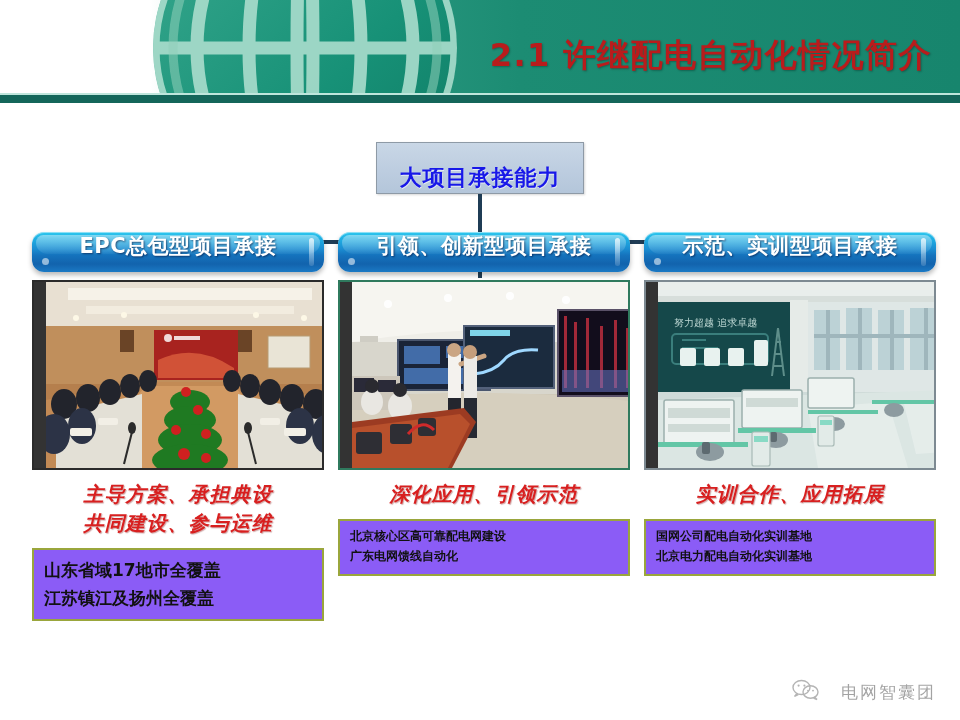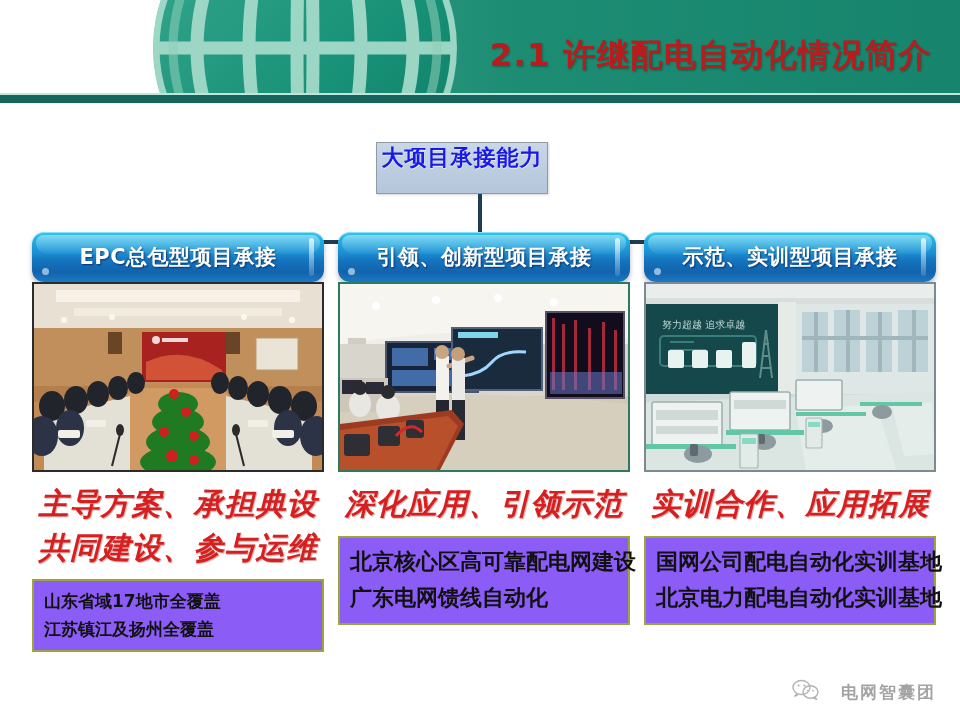"大项目承接能力" .top-node { align-items: flex-start -> flex-end; width: 172px -> 208px }
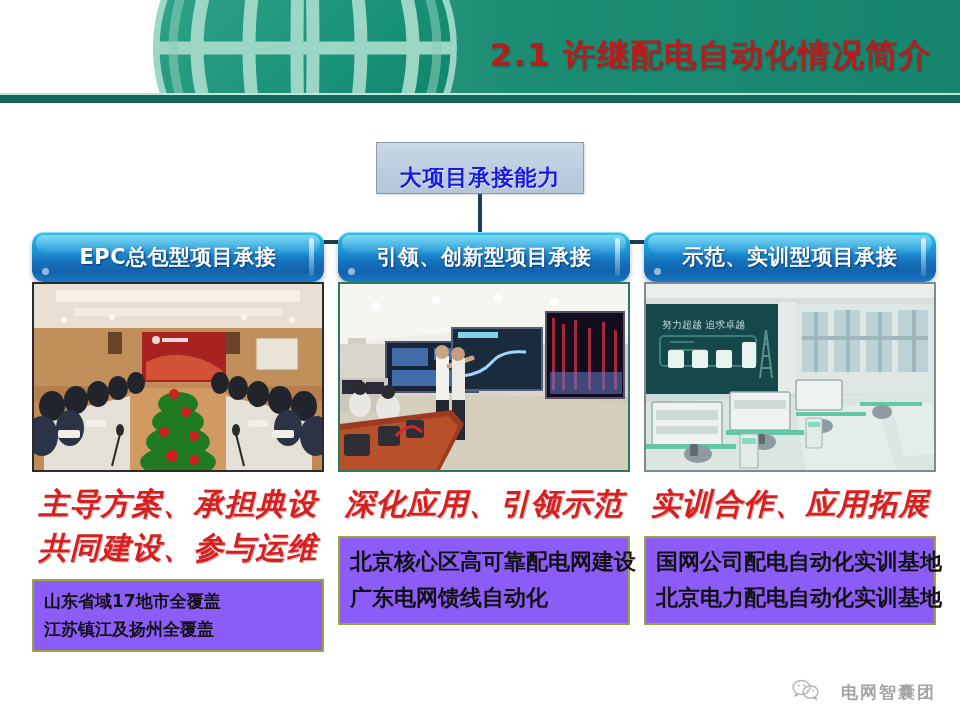"EPC总包型项目承接" .pill { align-items: center -> flex-start; height: 50px -> 40px }
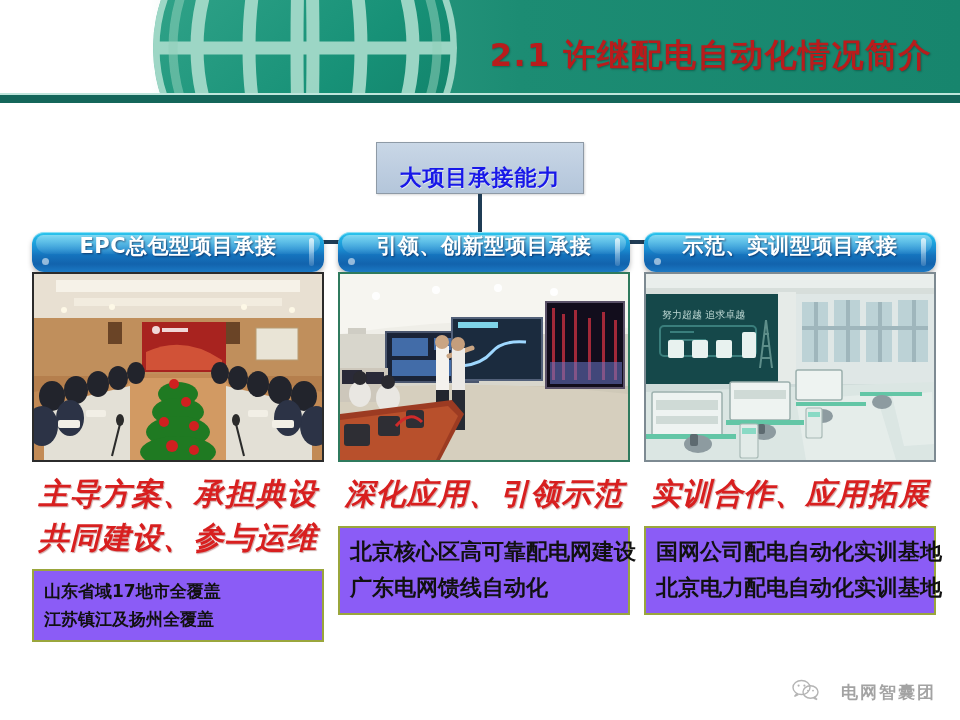"努力超越 追求卓越" .photo { margin-top: none -> 8px; padding-left: none -> 12px }
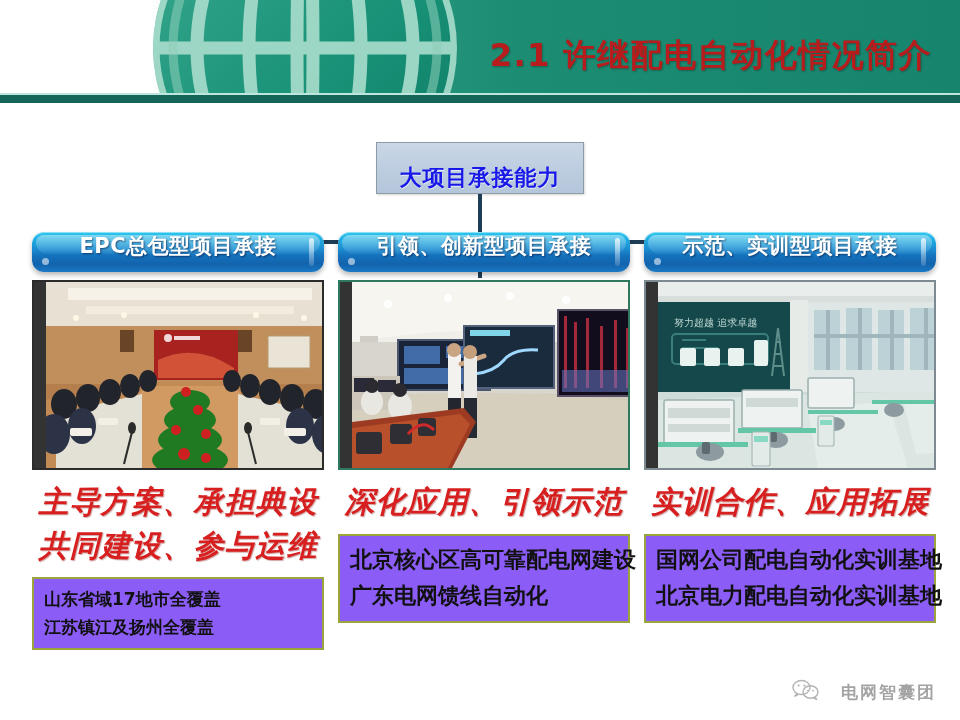"主导方案、承担典设" .slogan { font-size: 30px -> 20px }
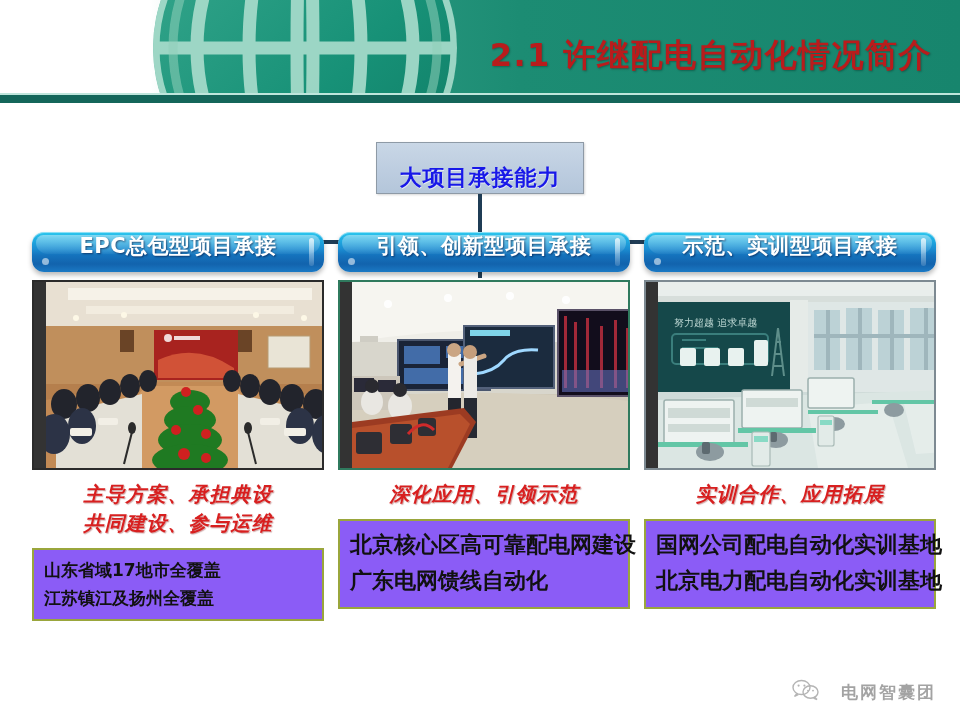"北京核心区高可靠配电网建设" .col-2 .factbox div, .col-3 .factbox div { font-size: 22px -> 12px }
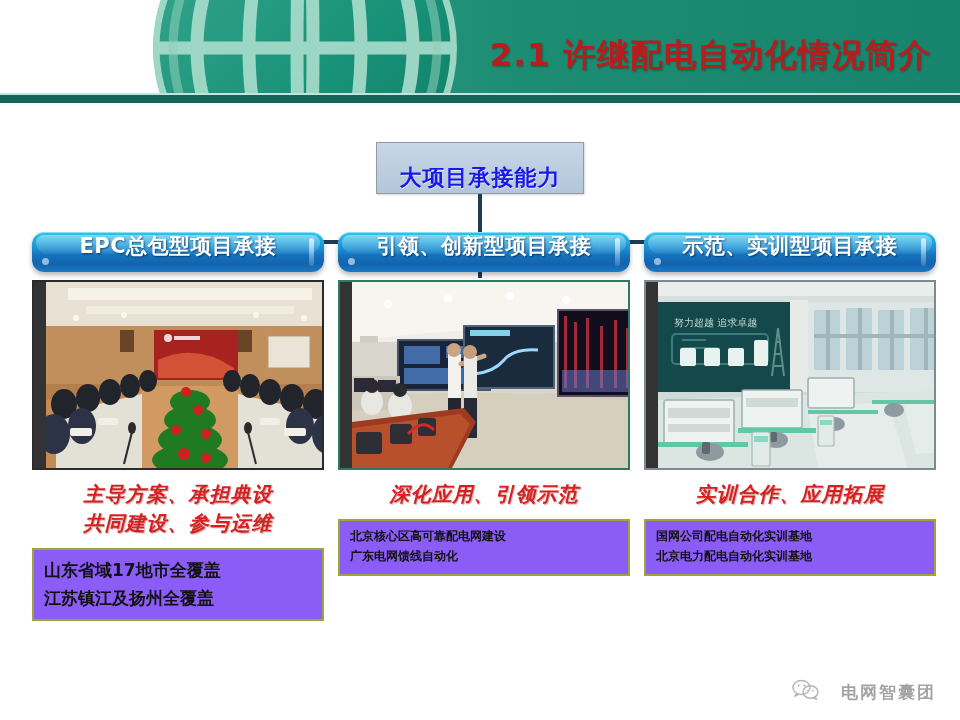"电网智囊团" .watermark { font-weight: bold -> none }
